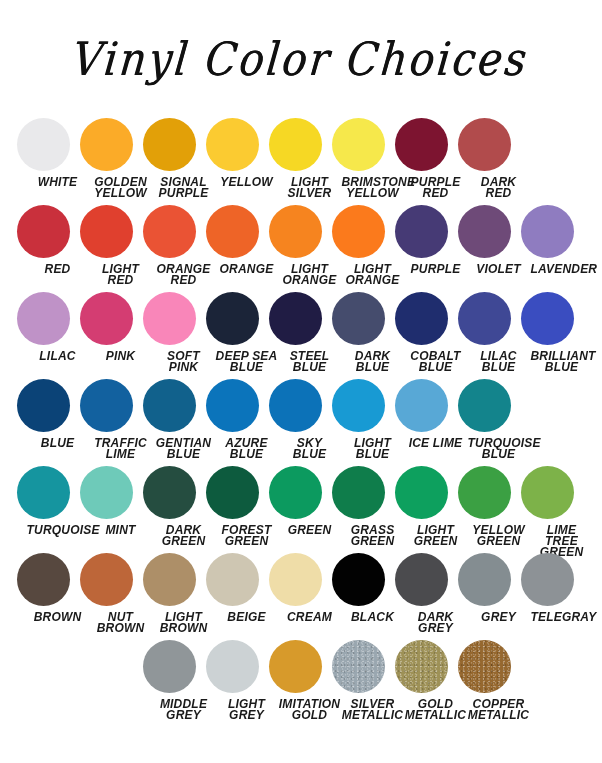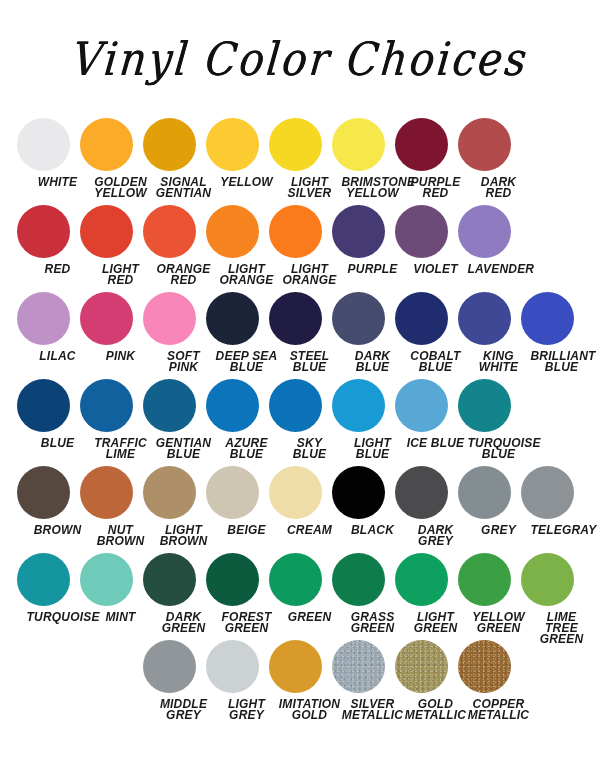"SIGNAL GENTIAN" div.swatch-label { text: GENTIAN -> PURPLE }
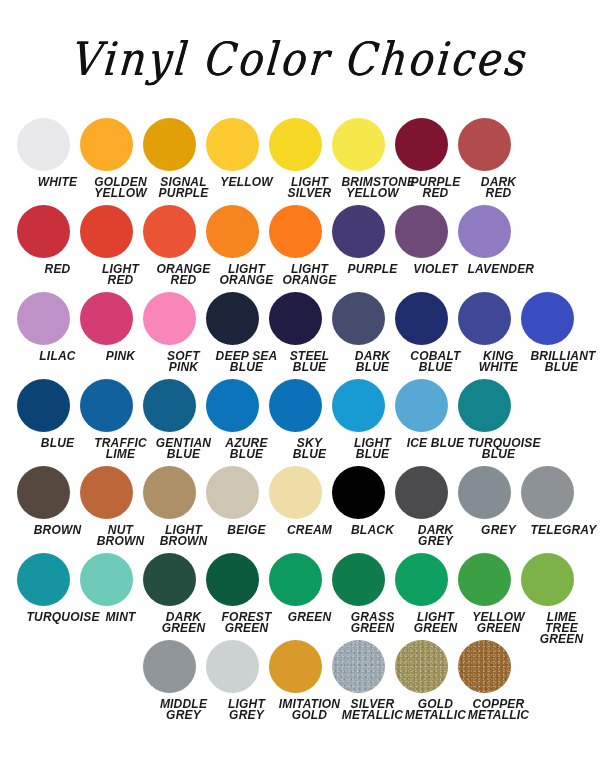"ORANGE" div.swatch-cell { html: none -> <div> <div></div> <div>ORANGE</div> </div> }
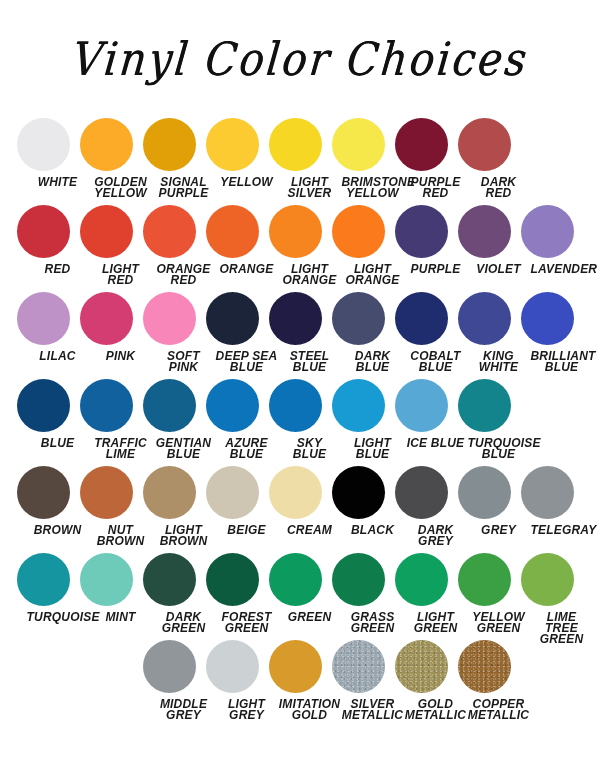"KING WHITE" div.swatch-label { text: KING WHITE -> LILAC BLUE }
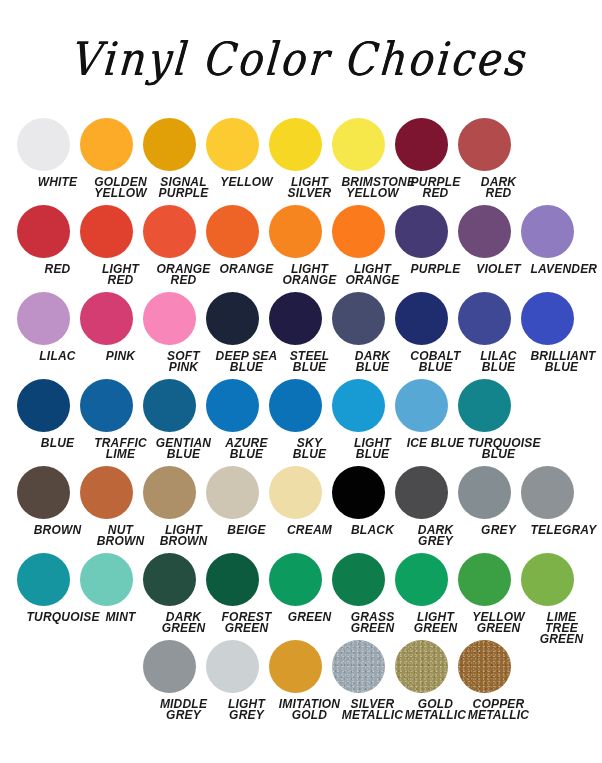"ICE BLUE" div.swatch-label { text: BLUE -> LIME }
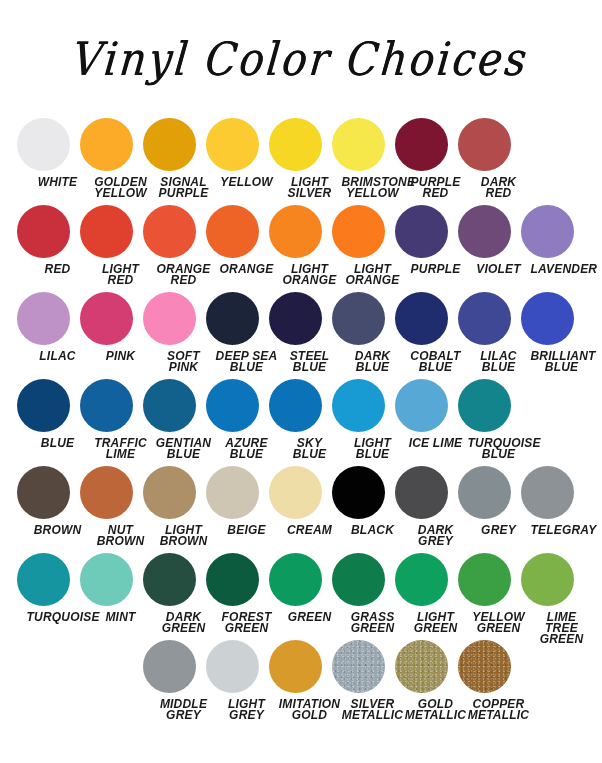"BROWN" div.swatch-row { order: before "TURQUOISE" -> after "TURQUOISE" }
